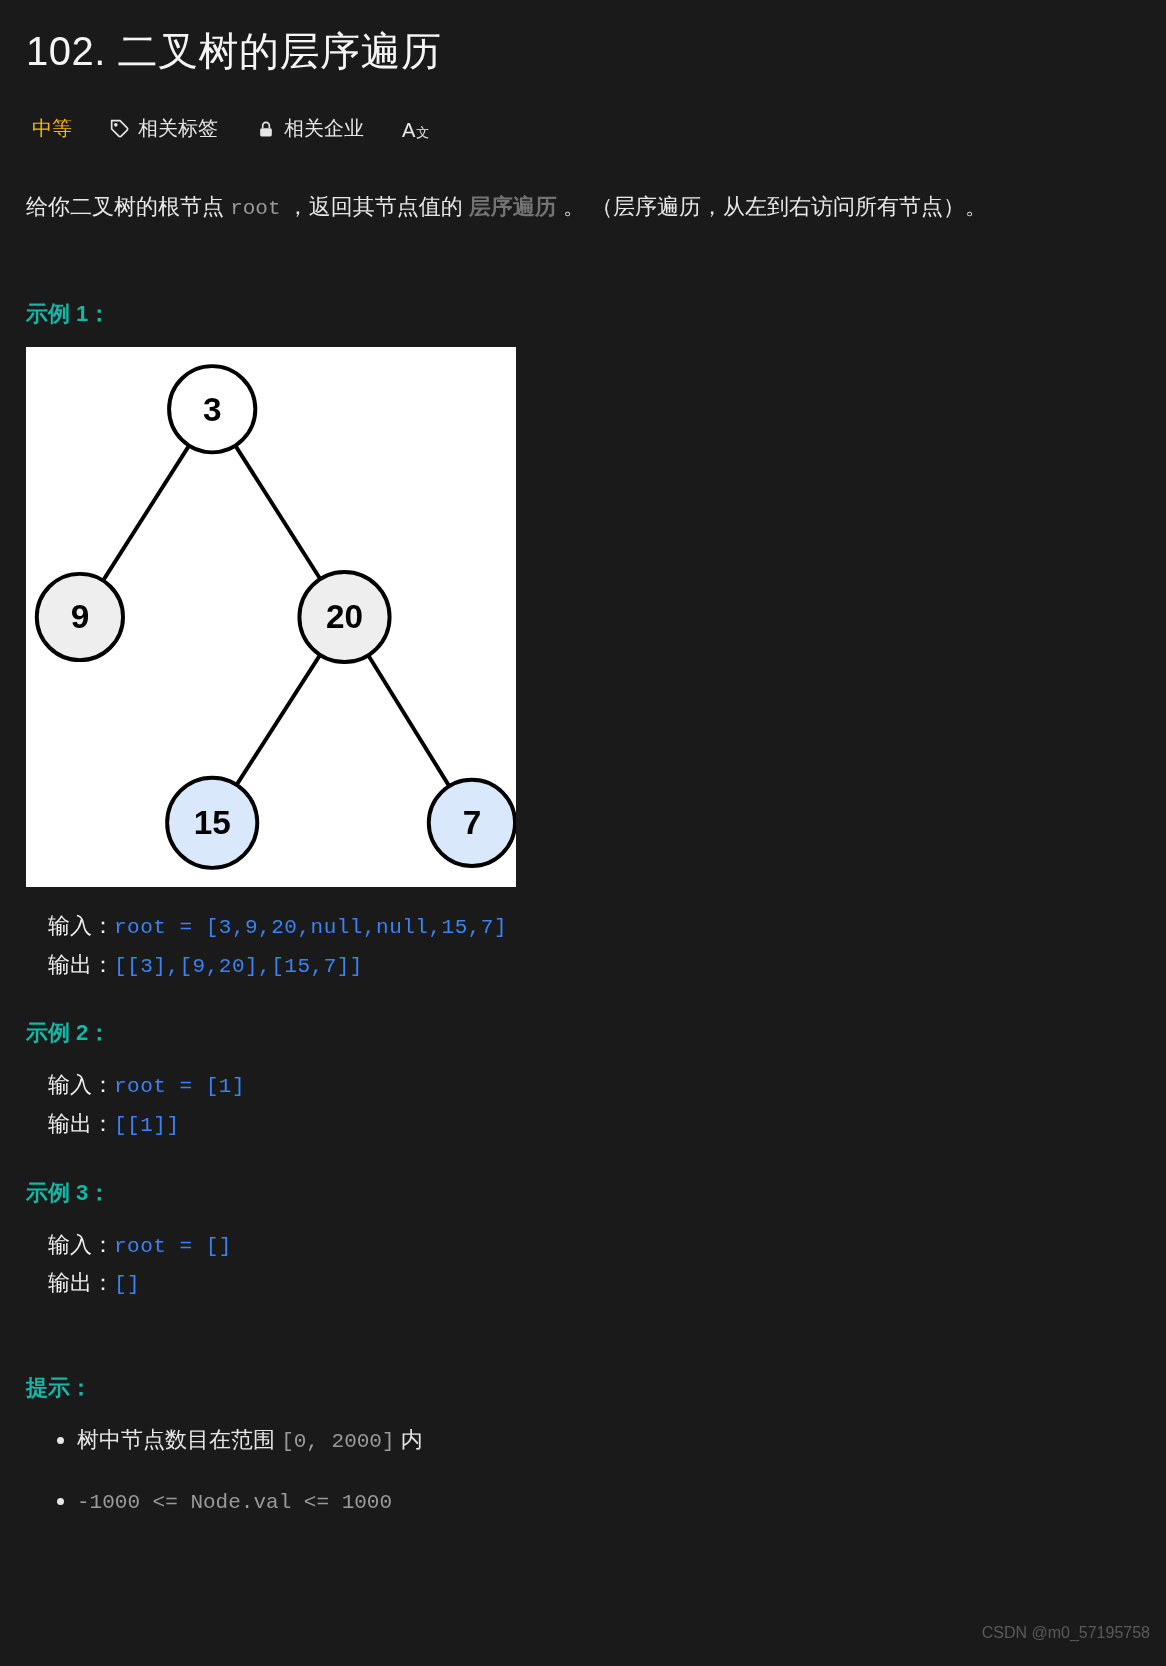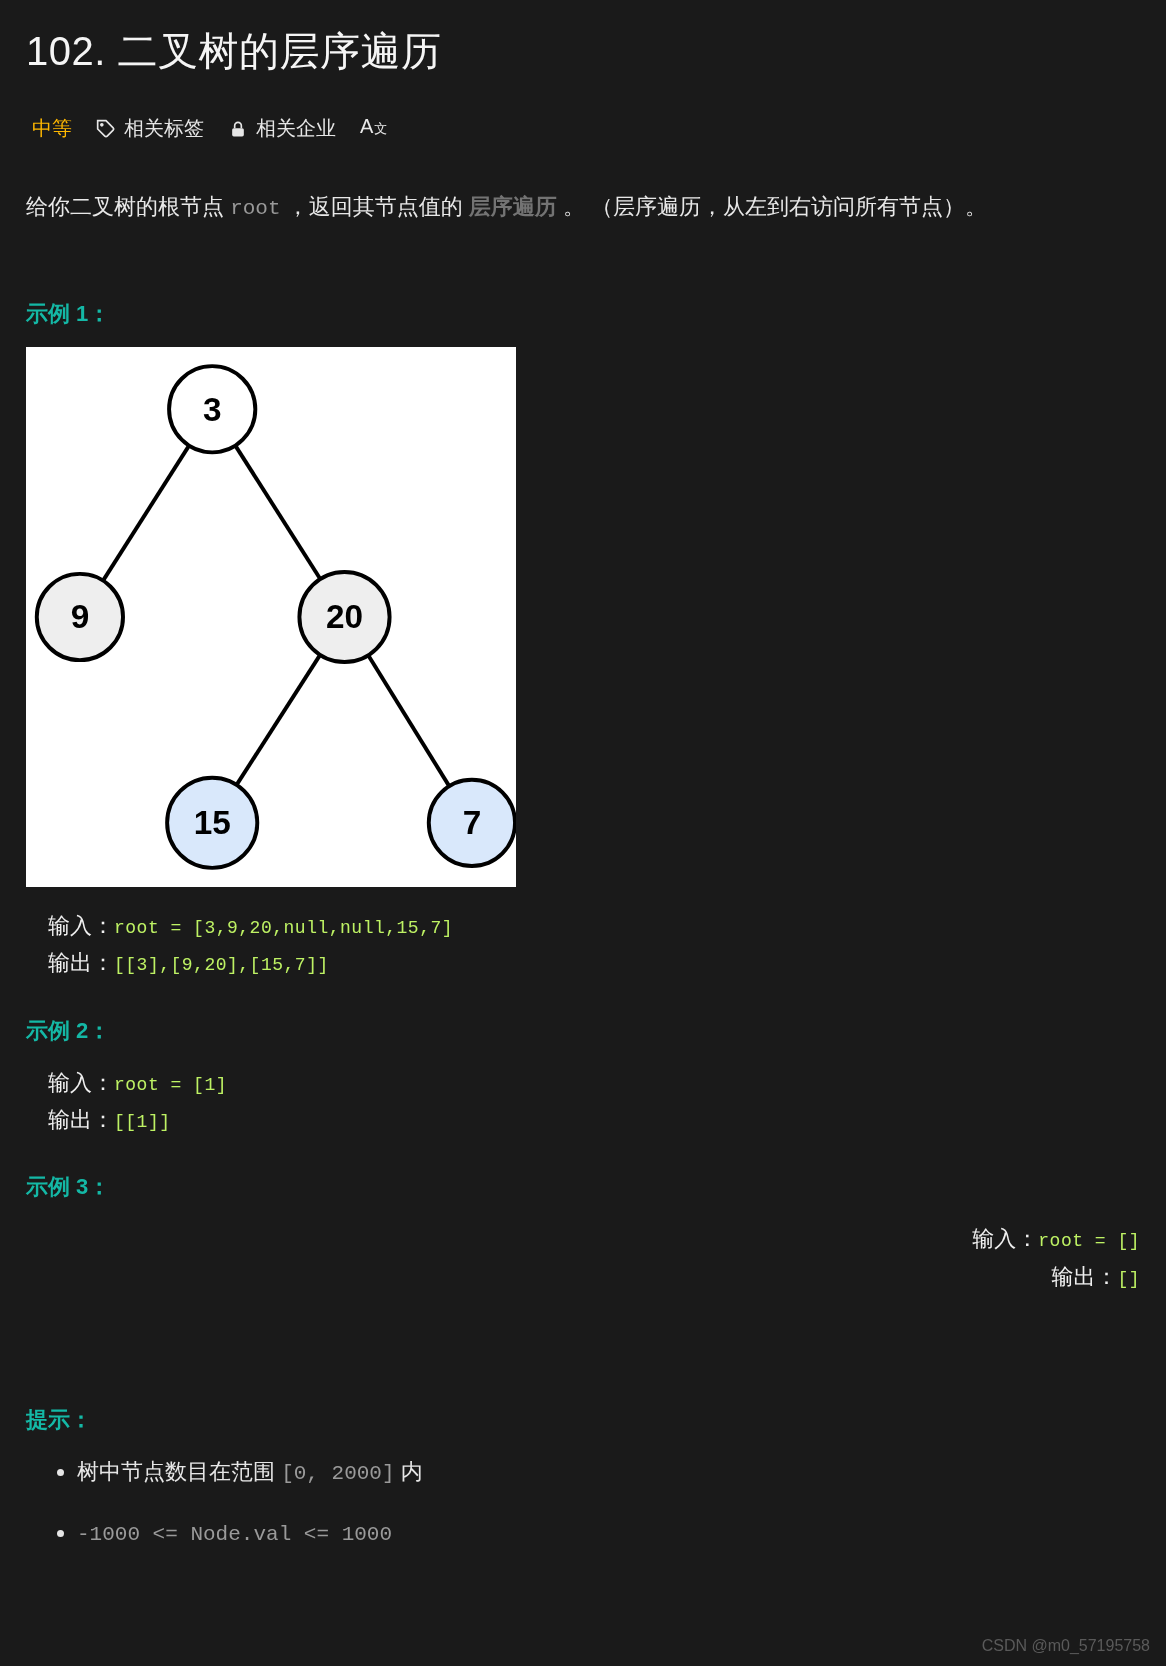"中等" .meta-row { align-items: flex-start -> flex-end; gap: 24px -> 38px }
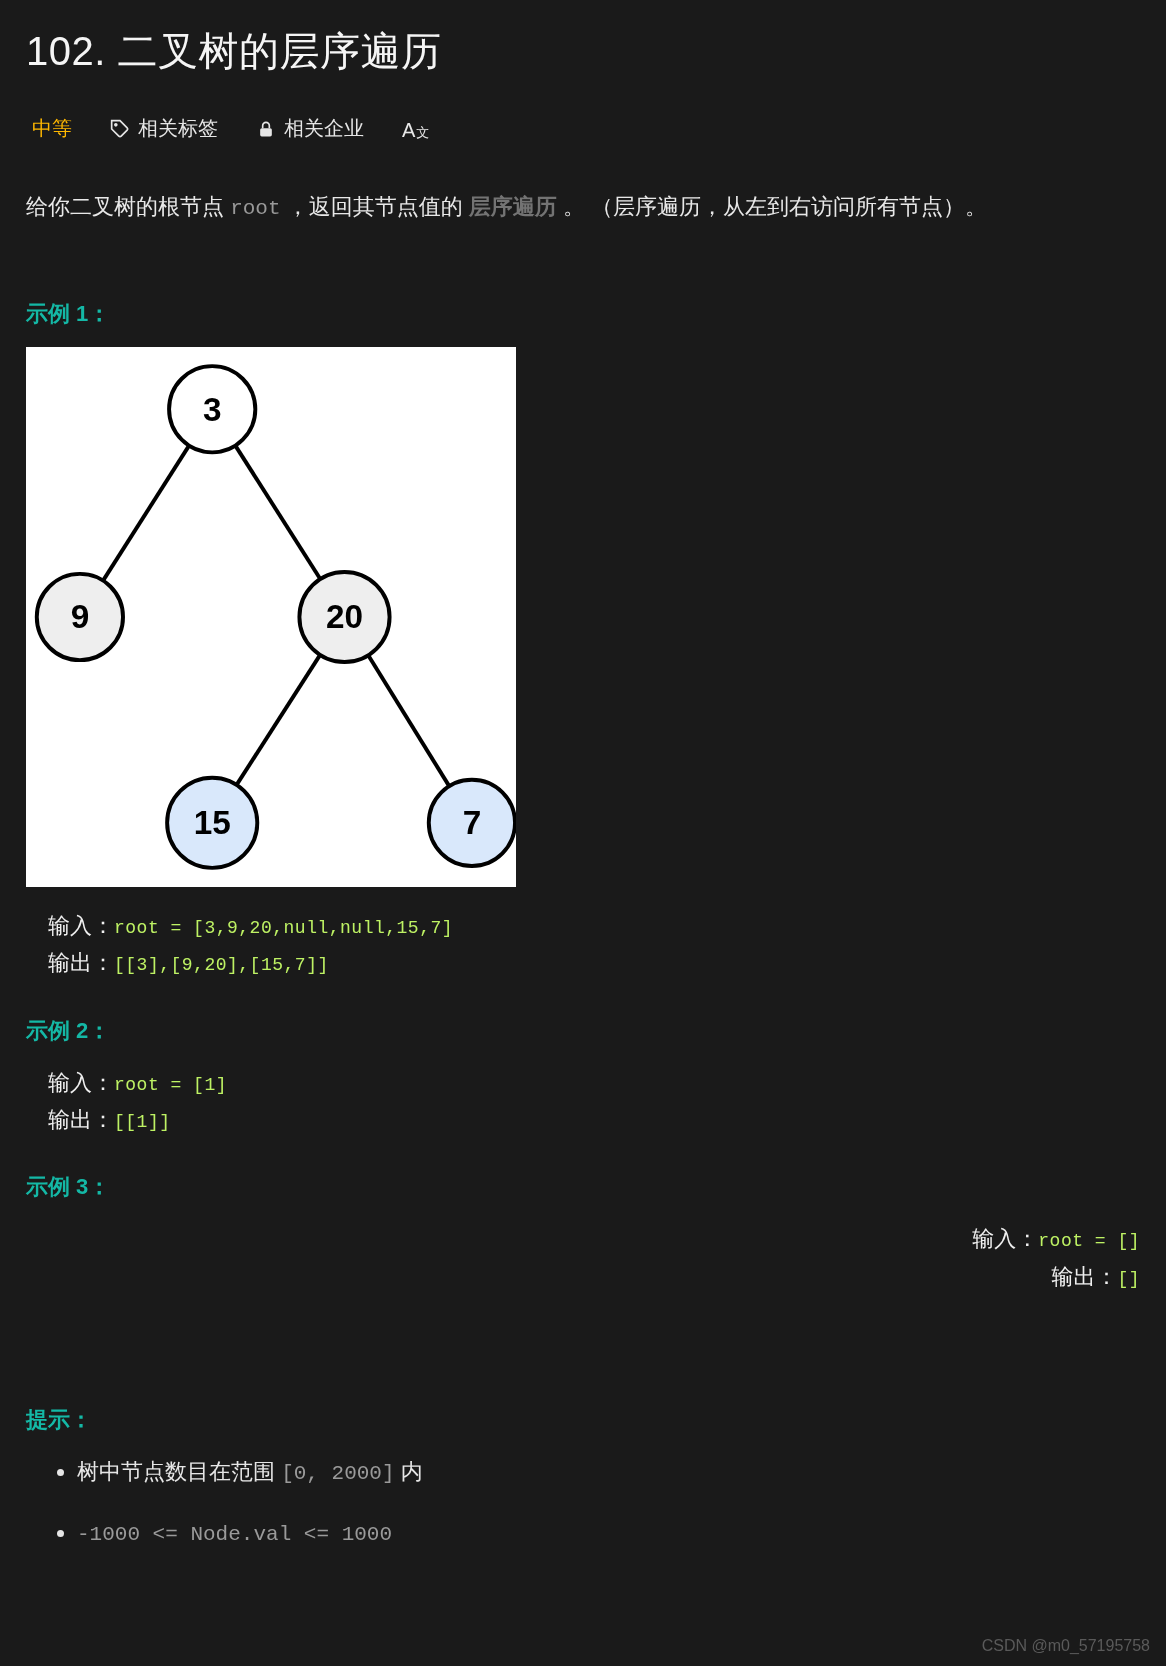"root = [3,9,20,null,null,15,7]" .io-block .mono { color: #bef264 -> #3b82f6; font-size: 18px -> 21px }
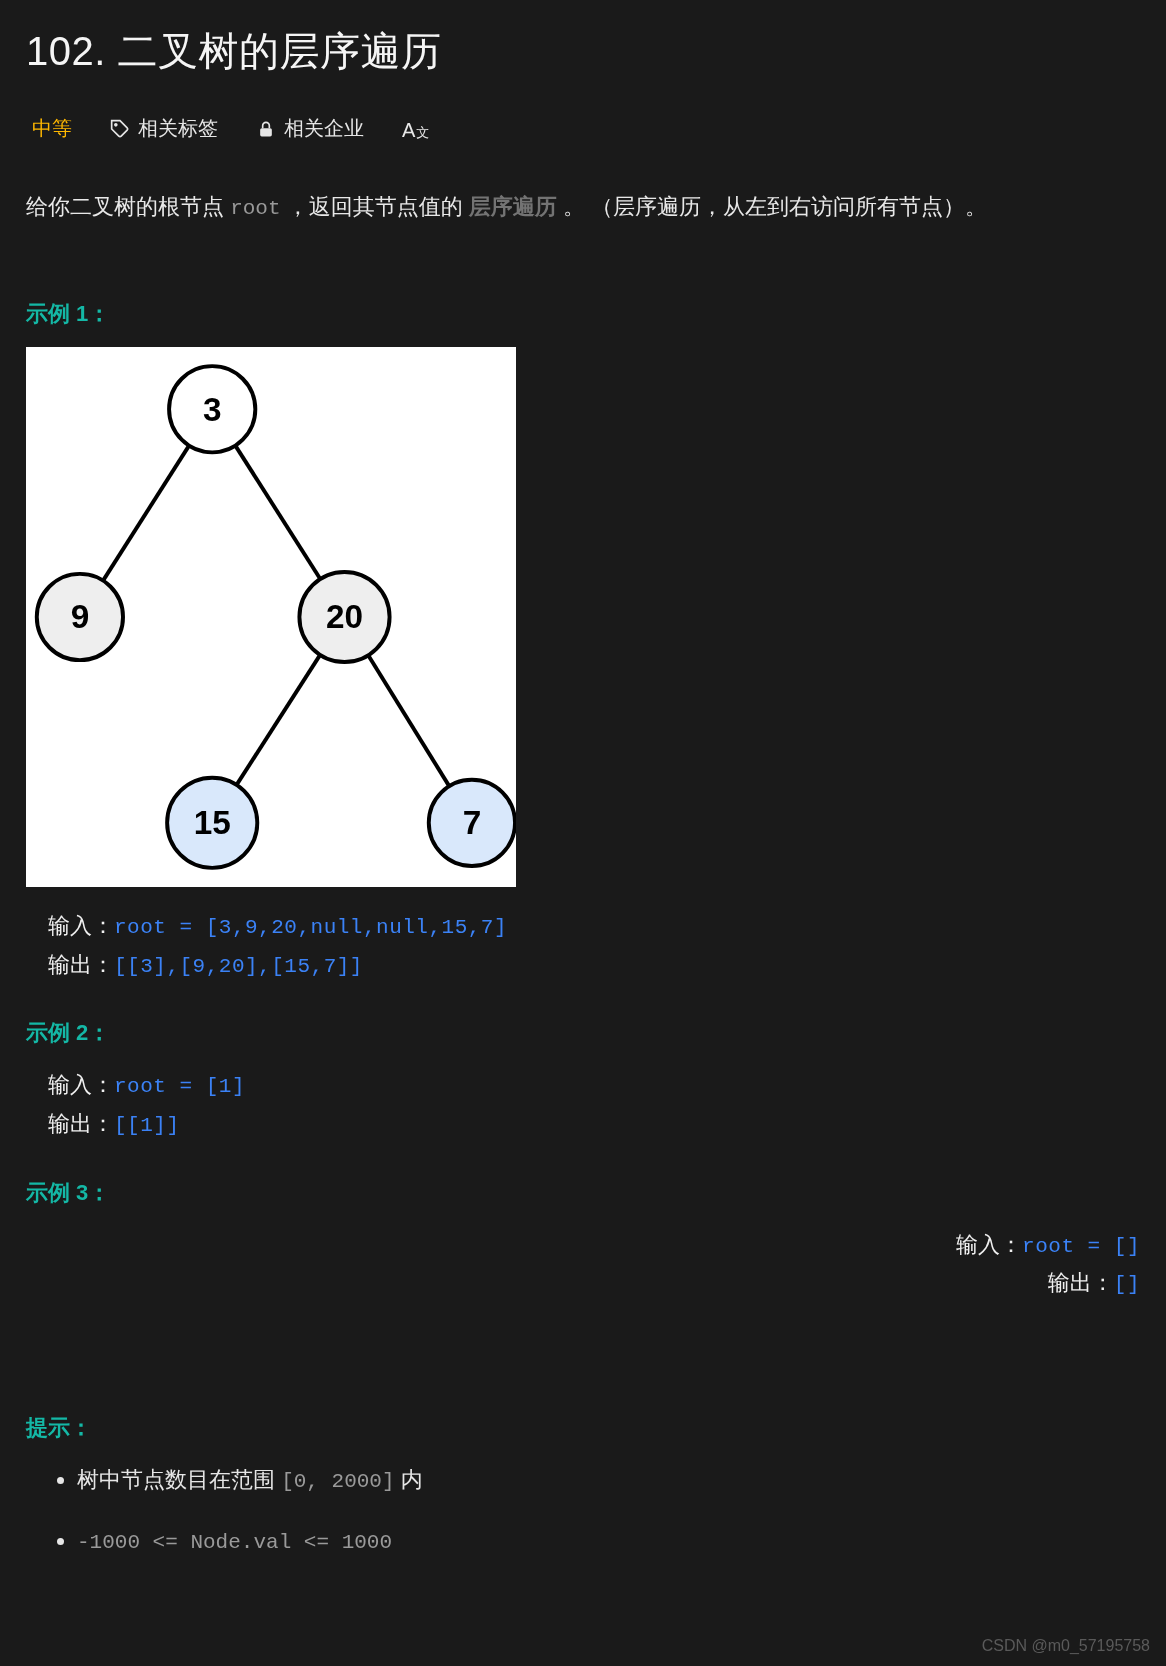"输入：root = []" div.io-block { margin-bottom: 110px -> 70px; text-align: right -> none }
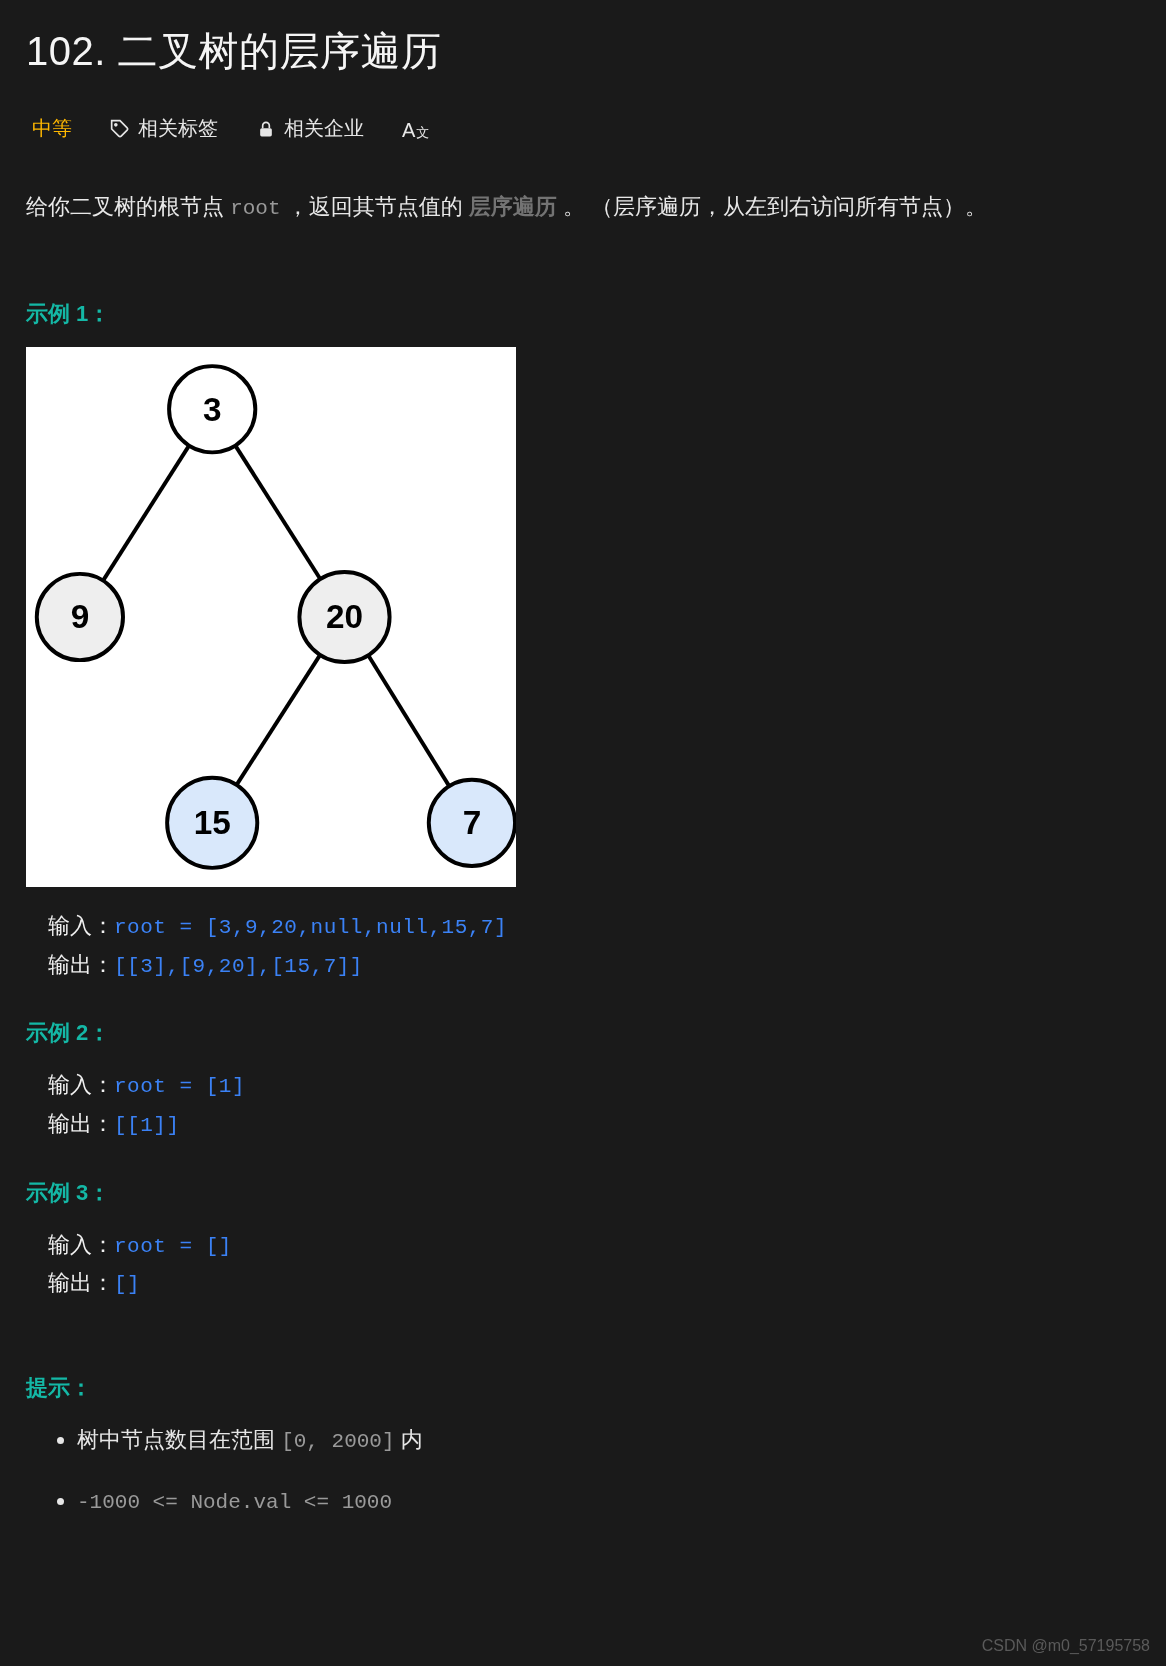"CSDN @m0_57195758" .watermark { bottom: 11px -> 24px }
